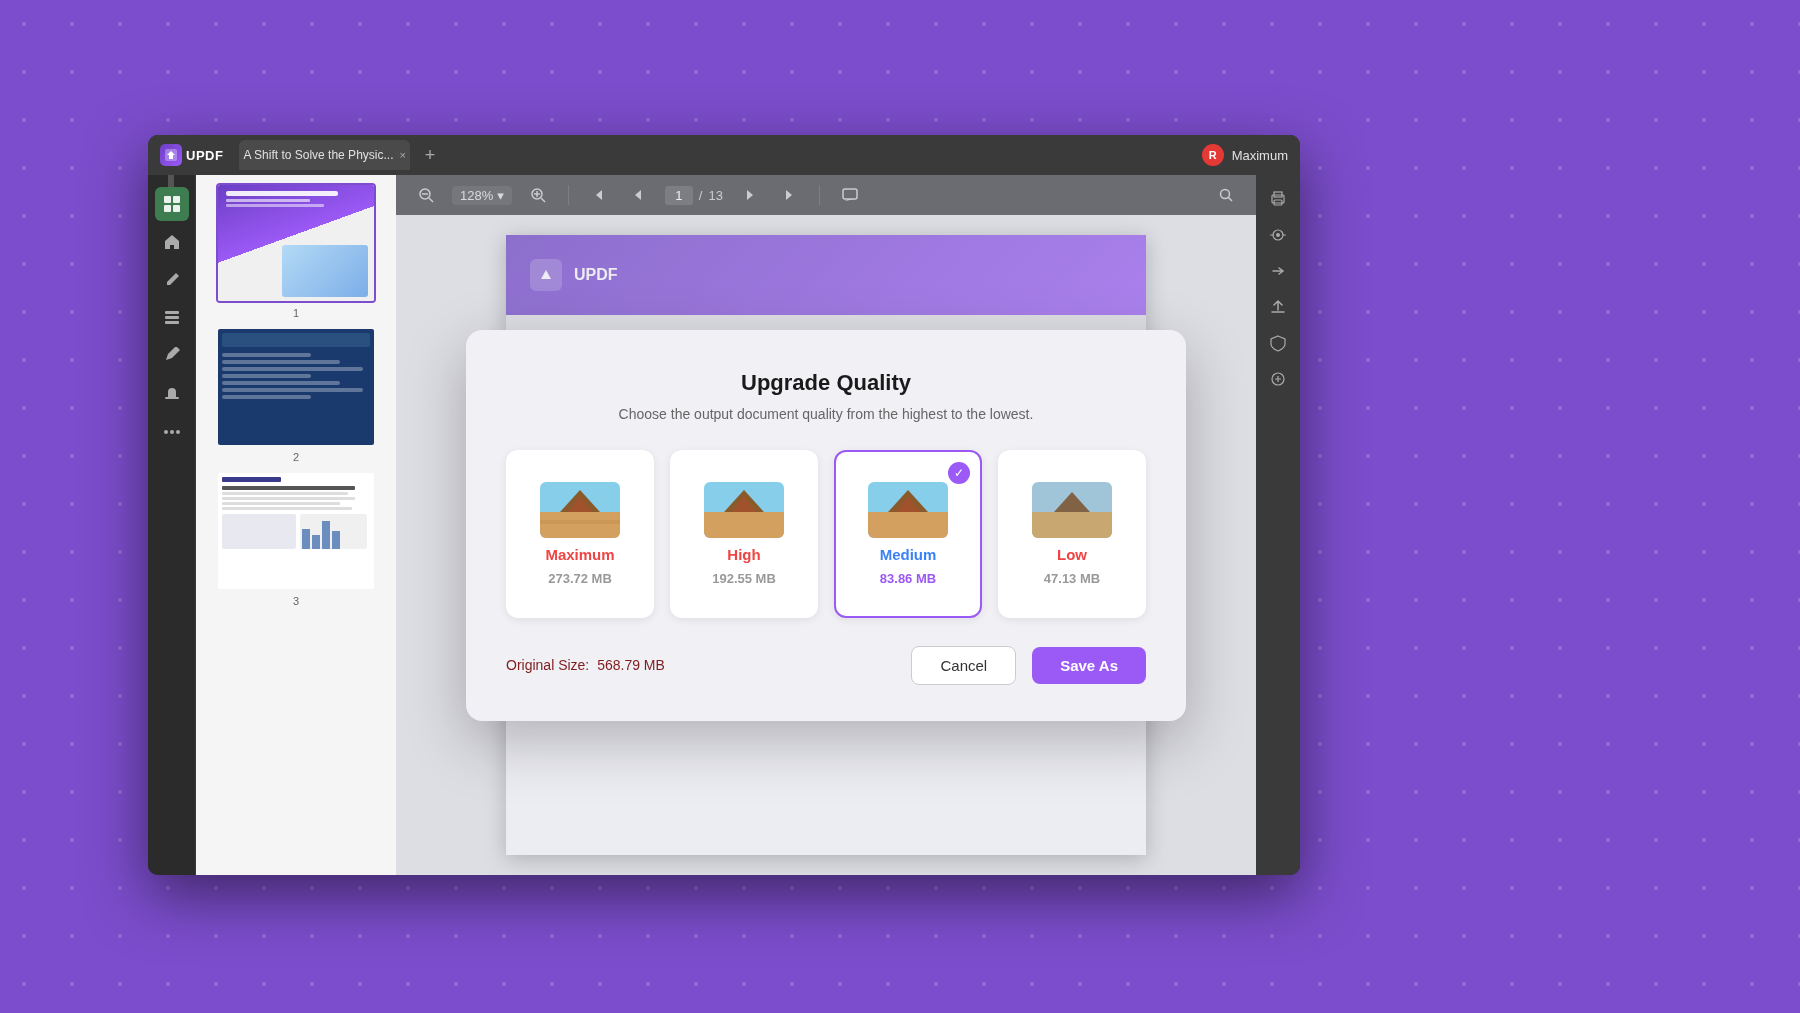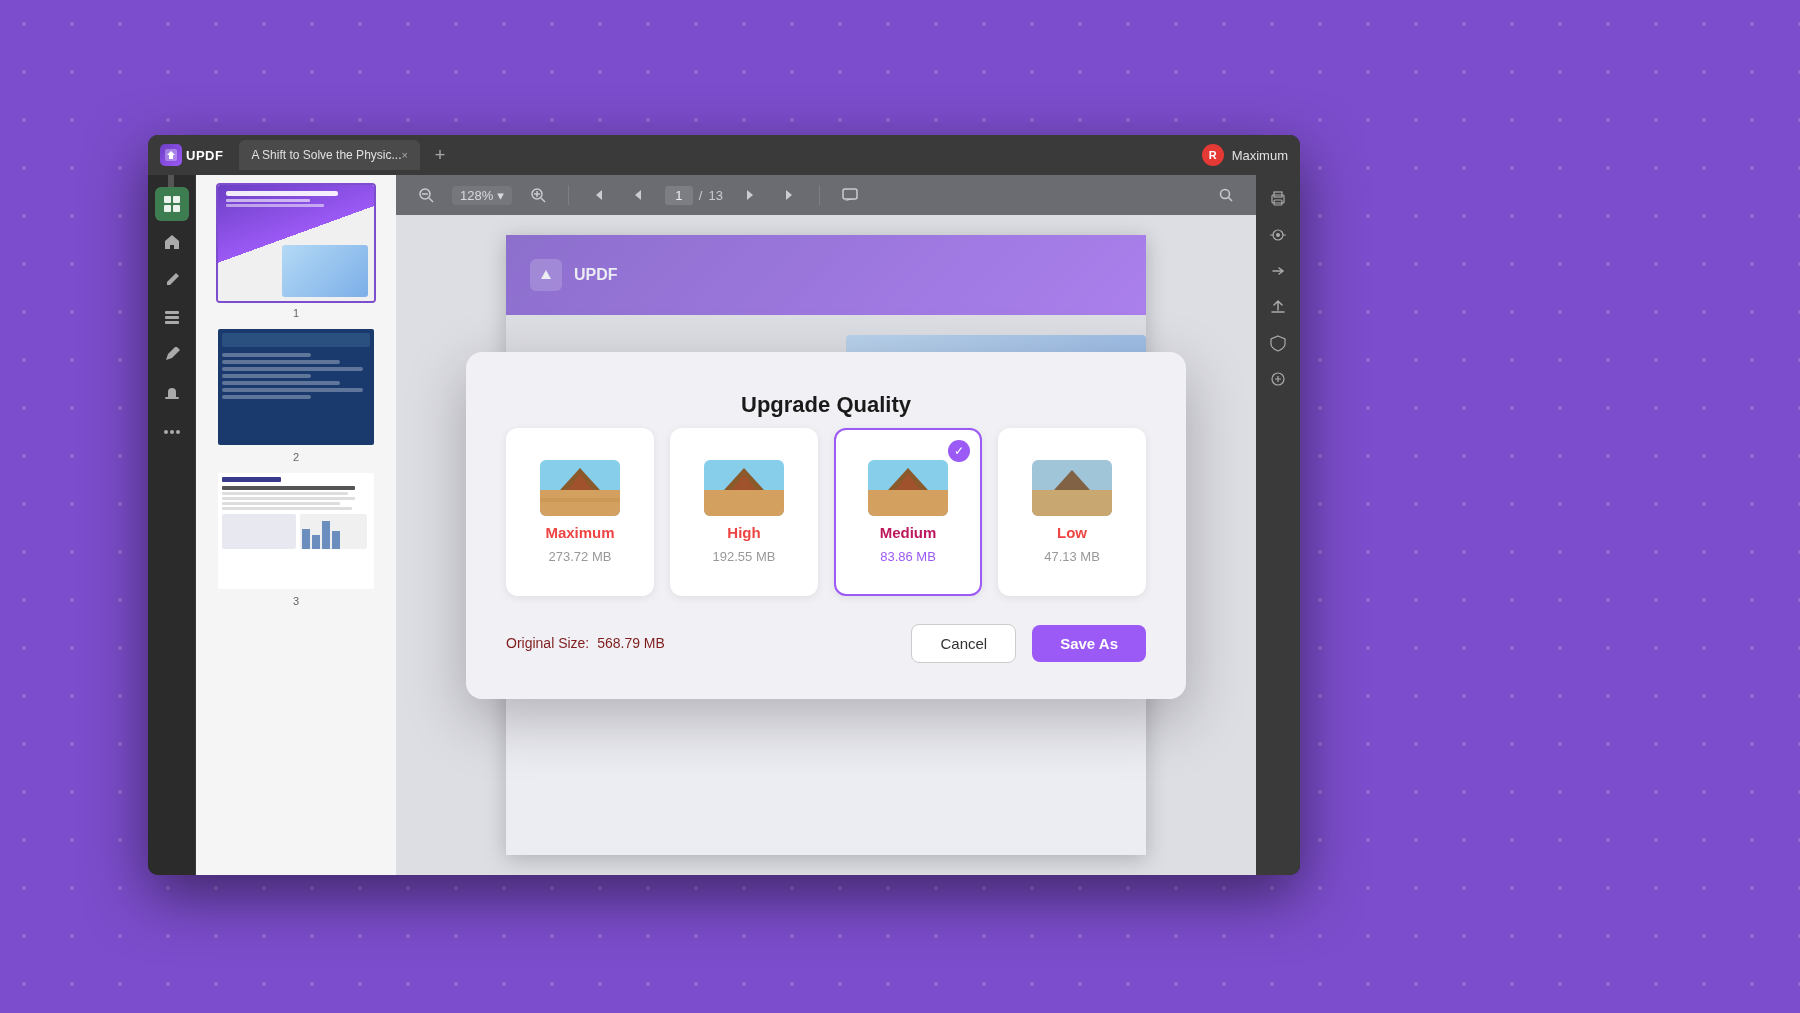"A Shift to Solve the" .tab { gap: none -> 6px; padding: 0 12px -> 0 4px }
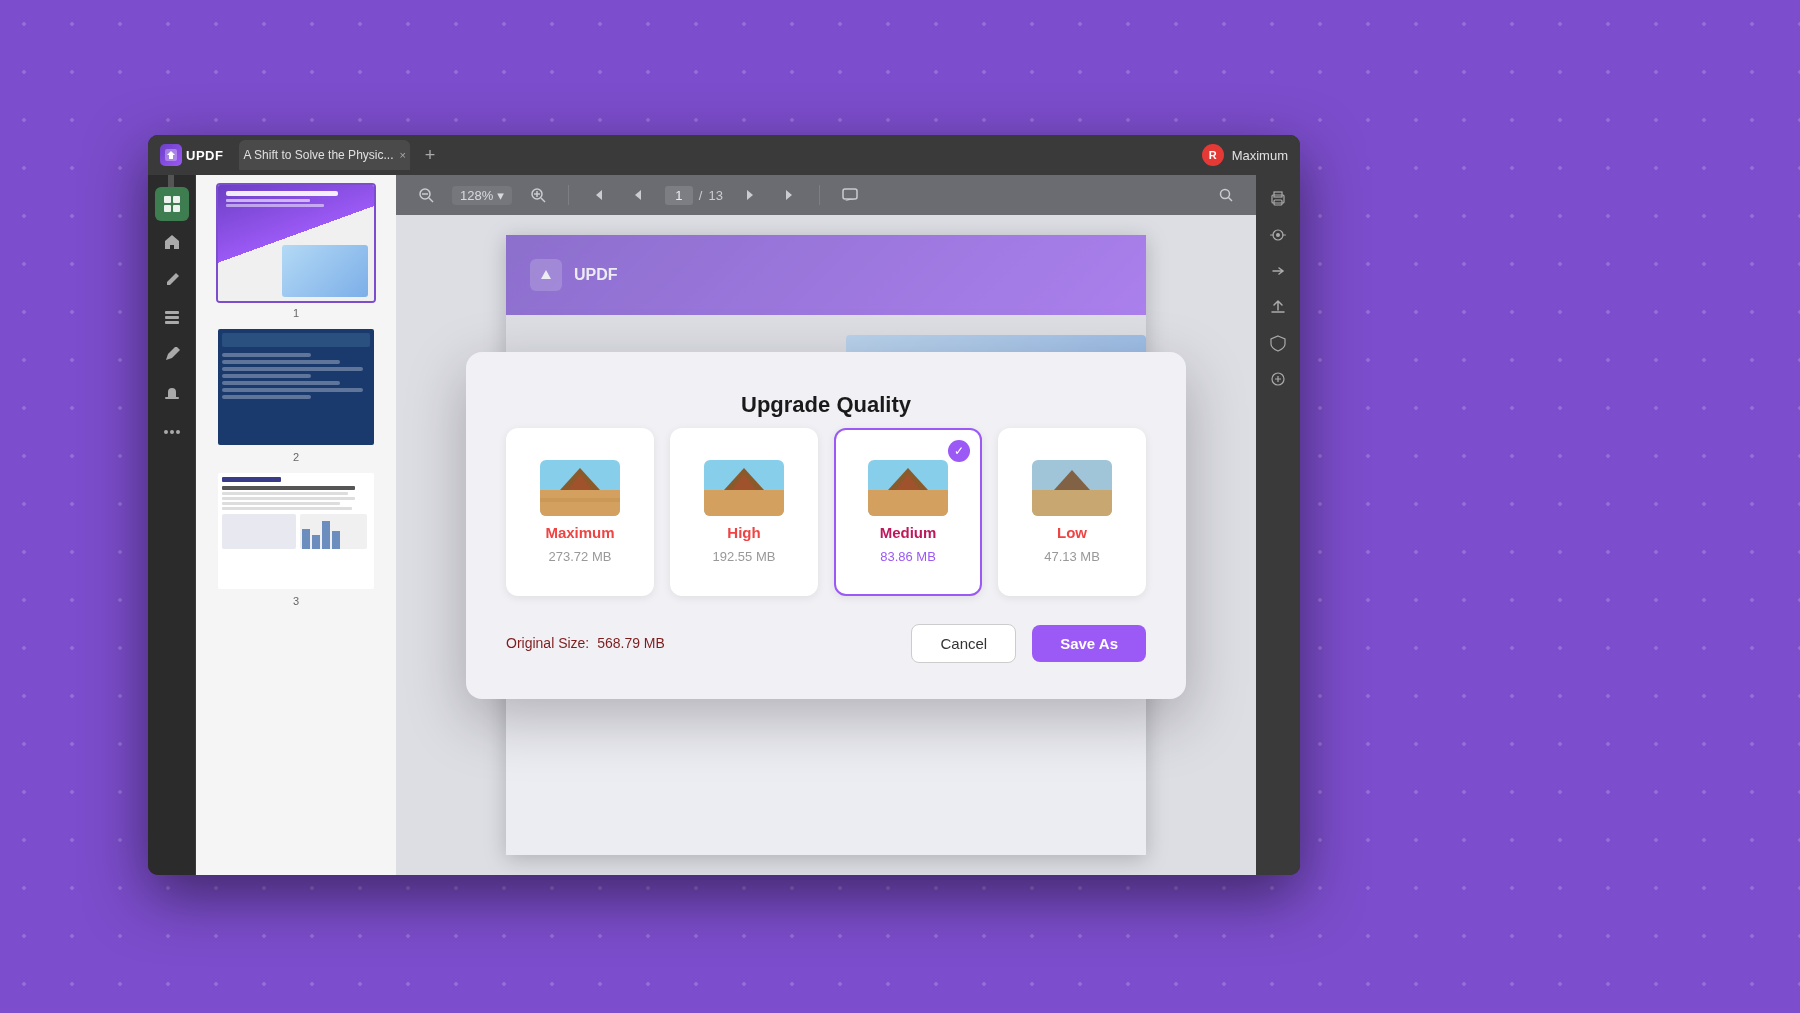"Choose the output document quality" p.modal-subtitle { html: none -> <p>Choose the output document quality from the highest to the lowest.</p> }
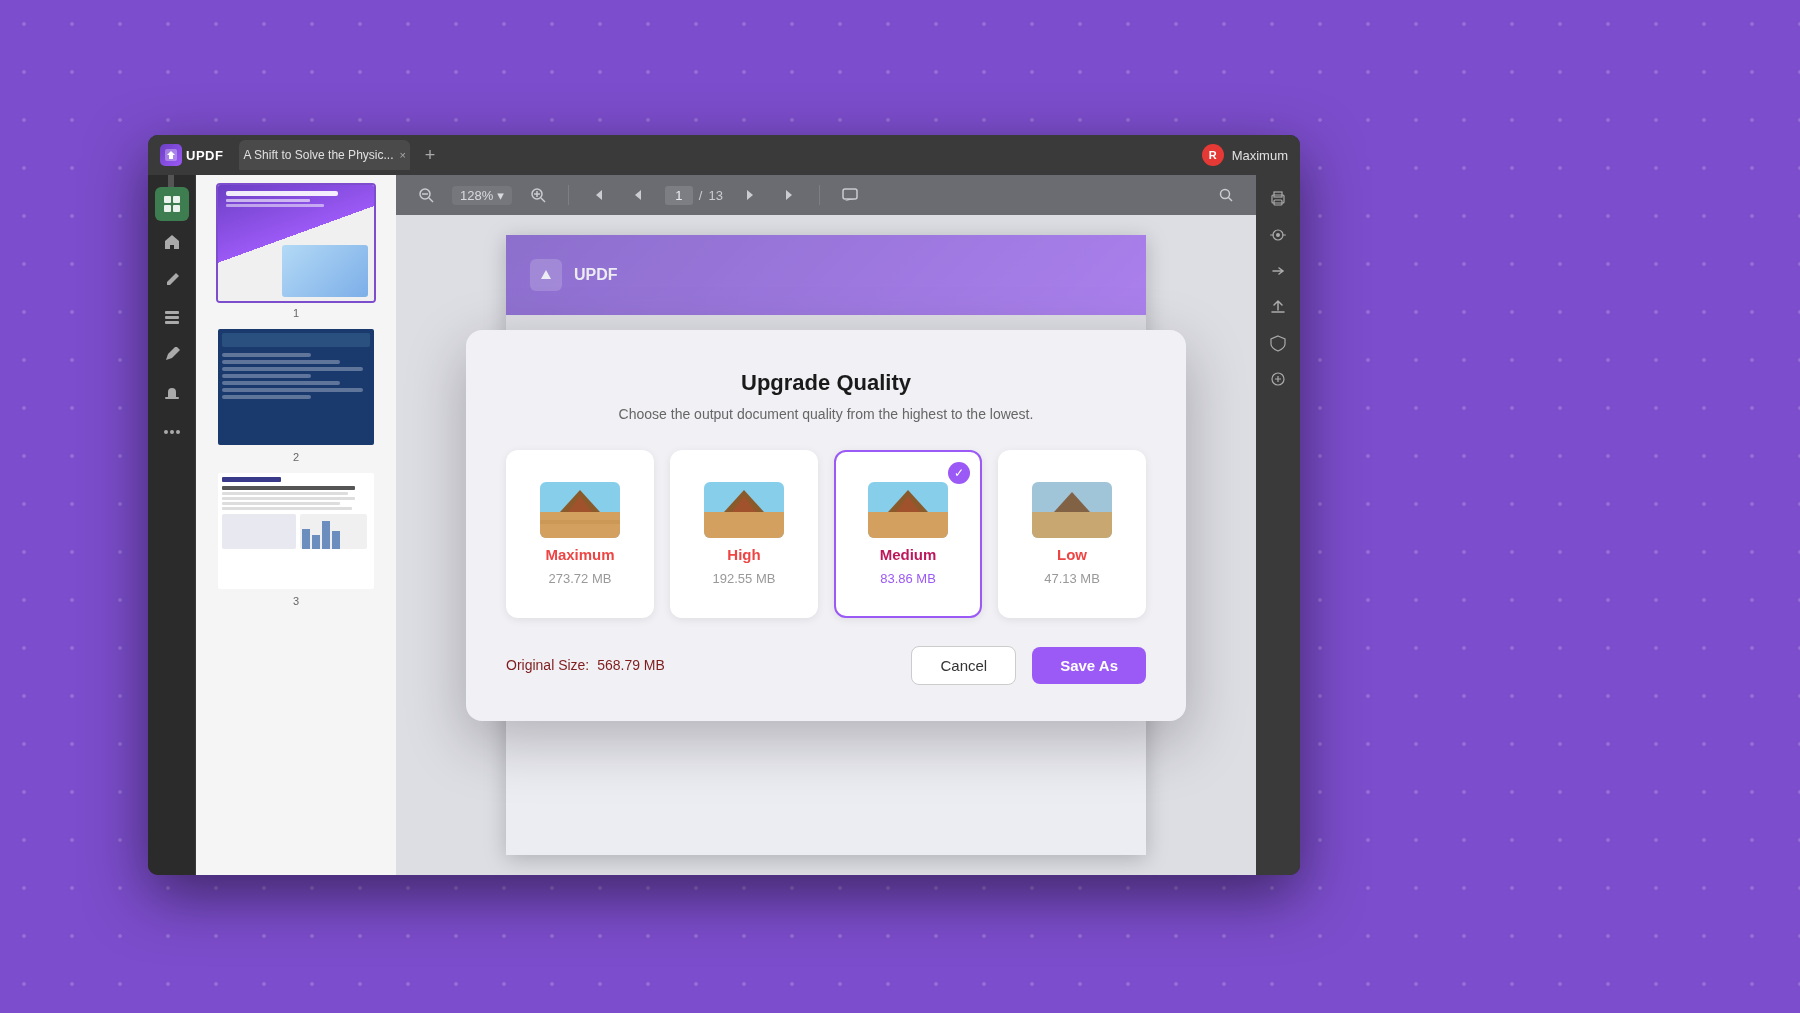"Medium" .quality-card.selected .card-title { color: #be185d -> #3b82f6 }
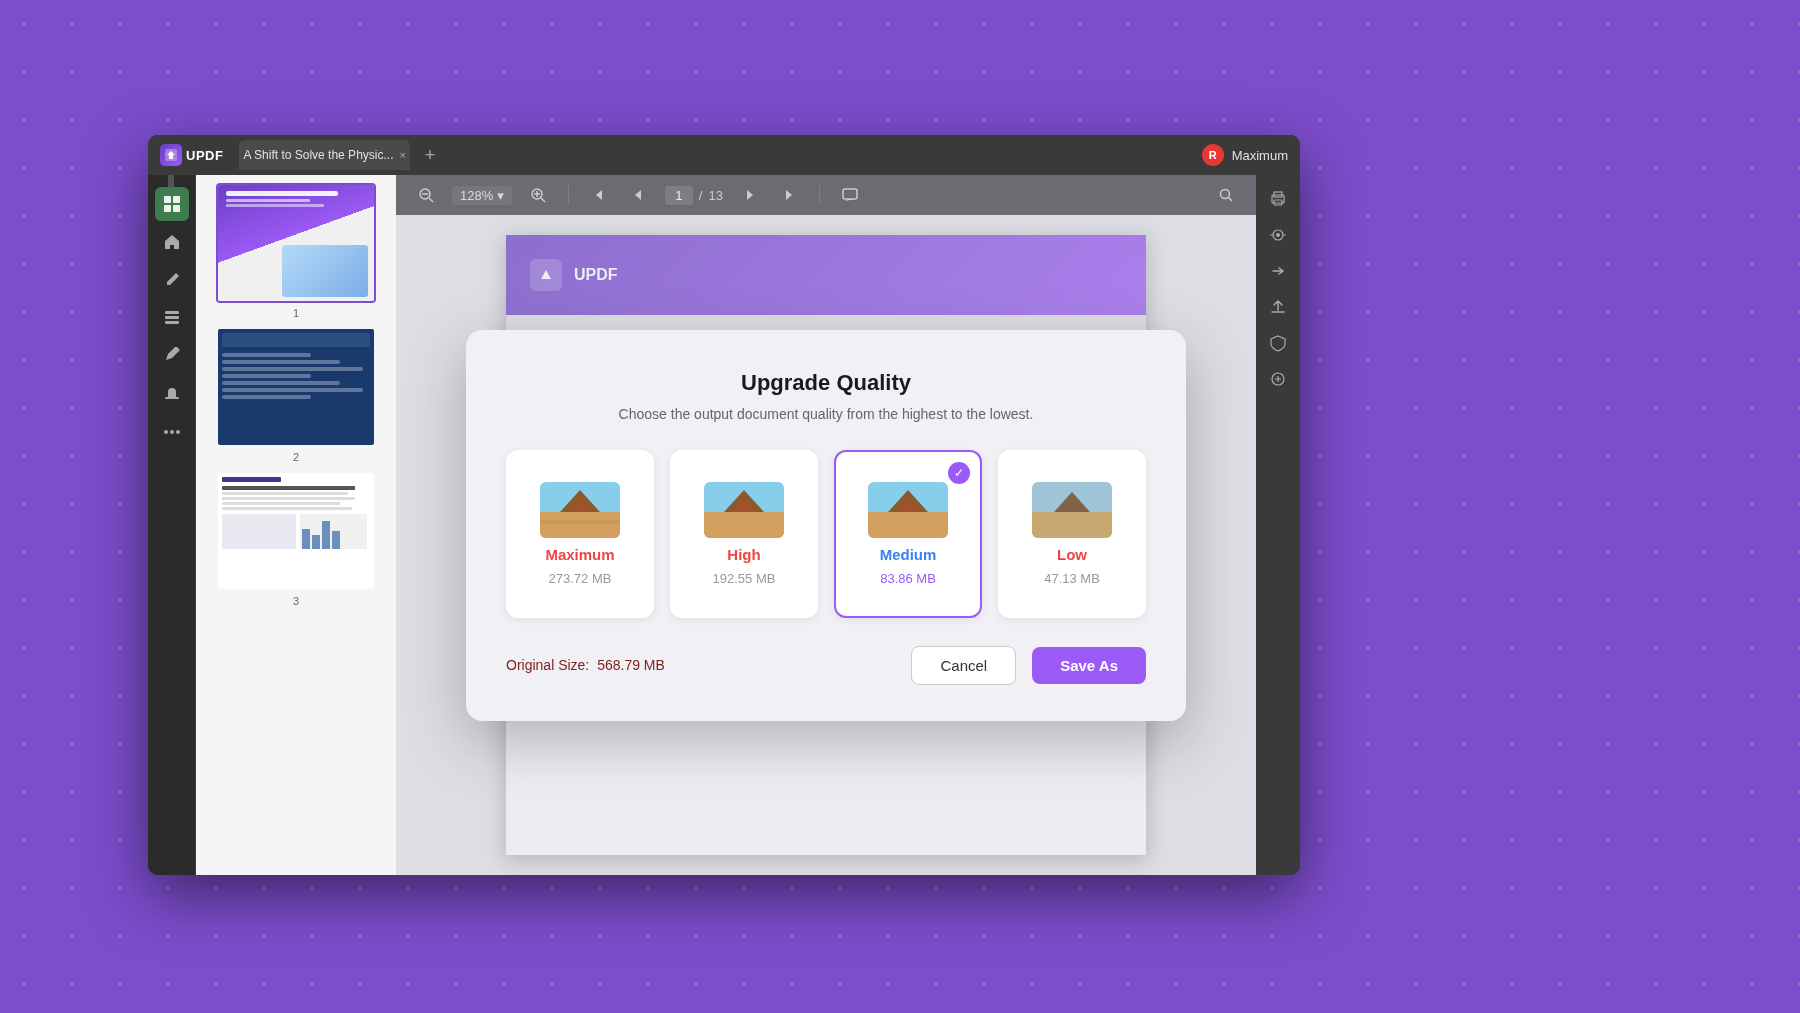"273.72 MB" .card-size { font-weight: none -> bold }
